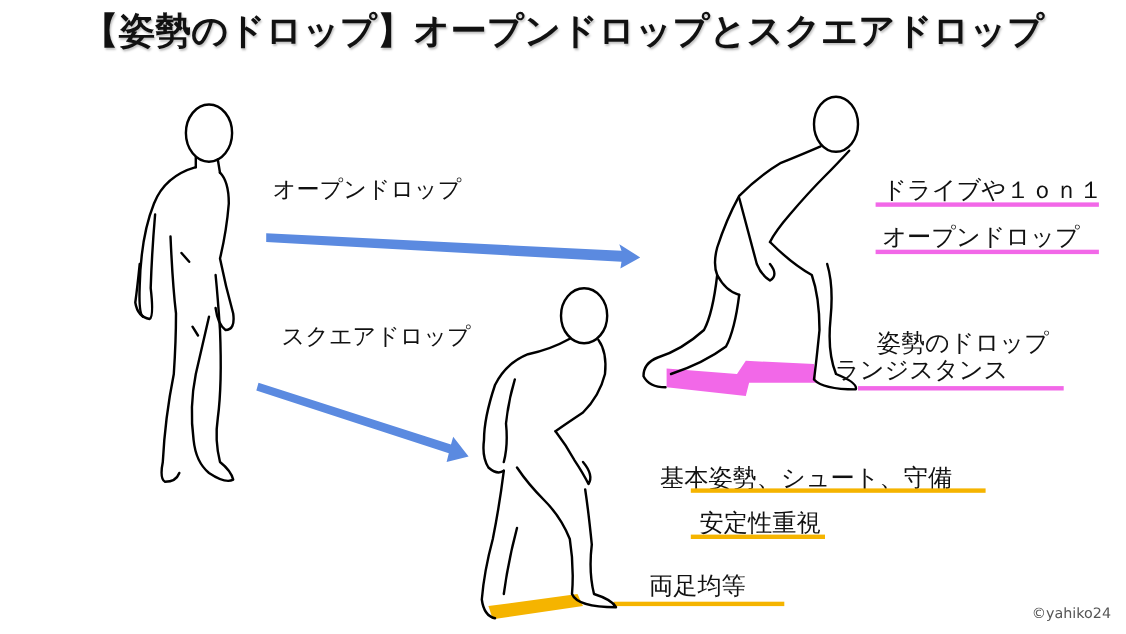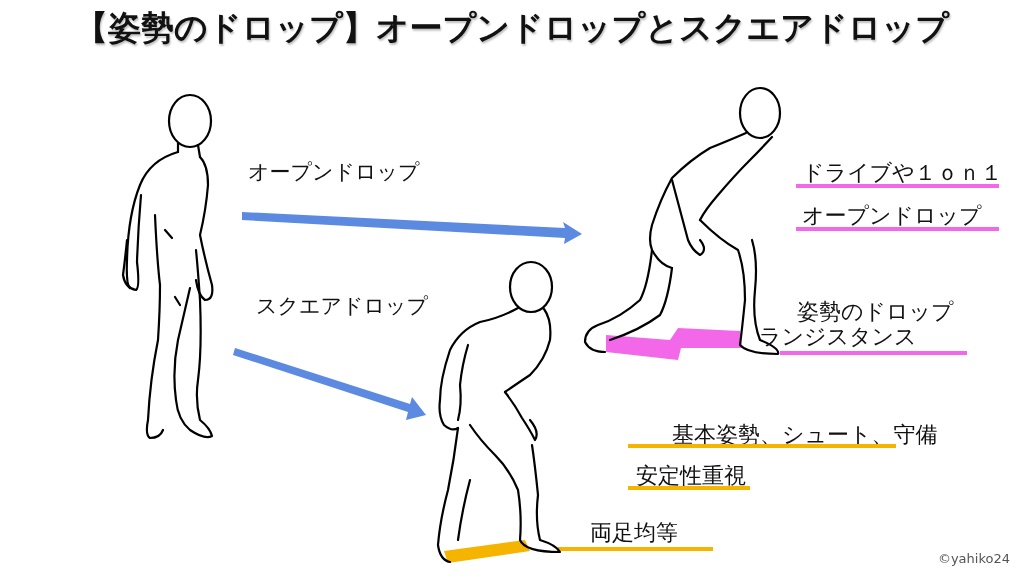"基本姿勢、シュート、守備" div.note { left: 672px -> 600px }
